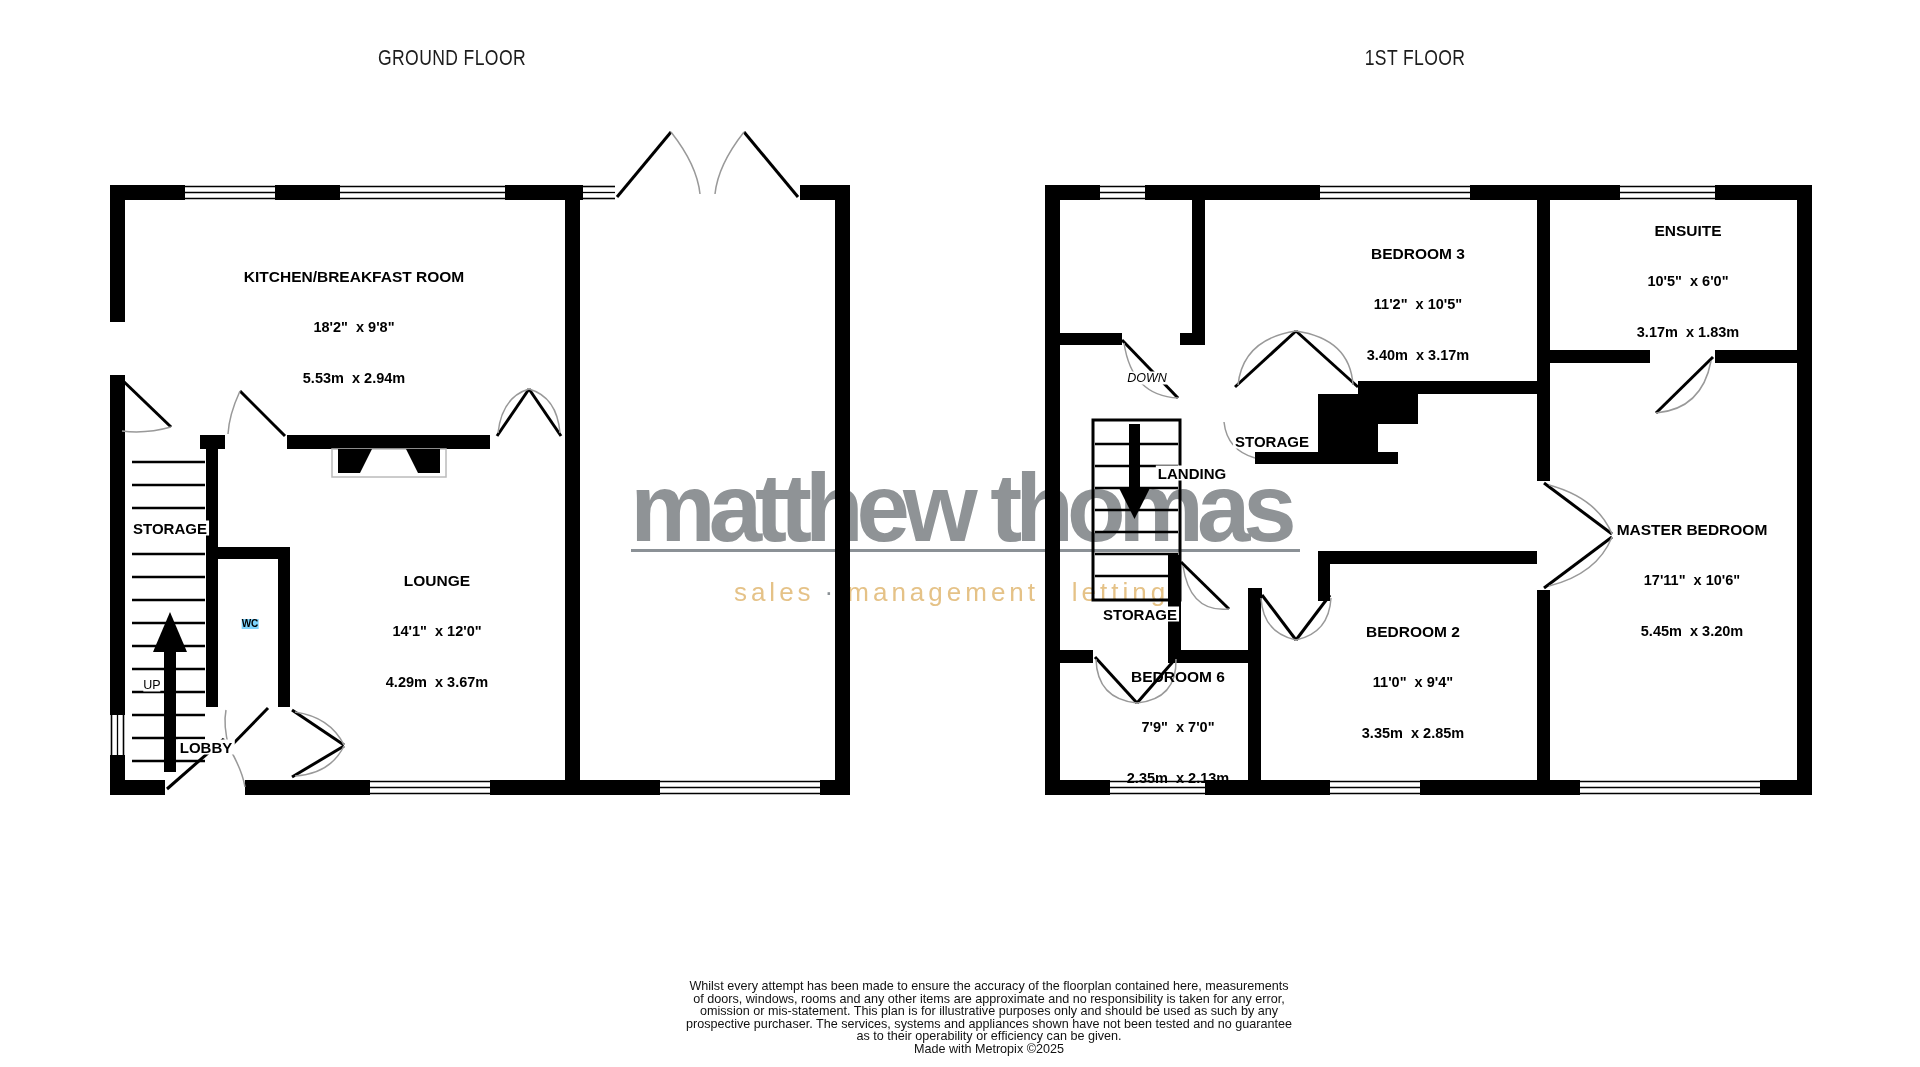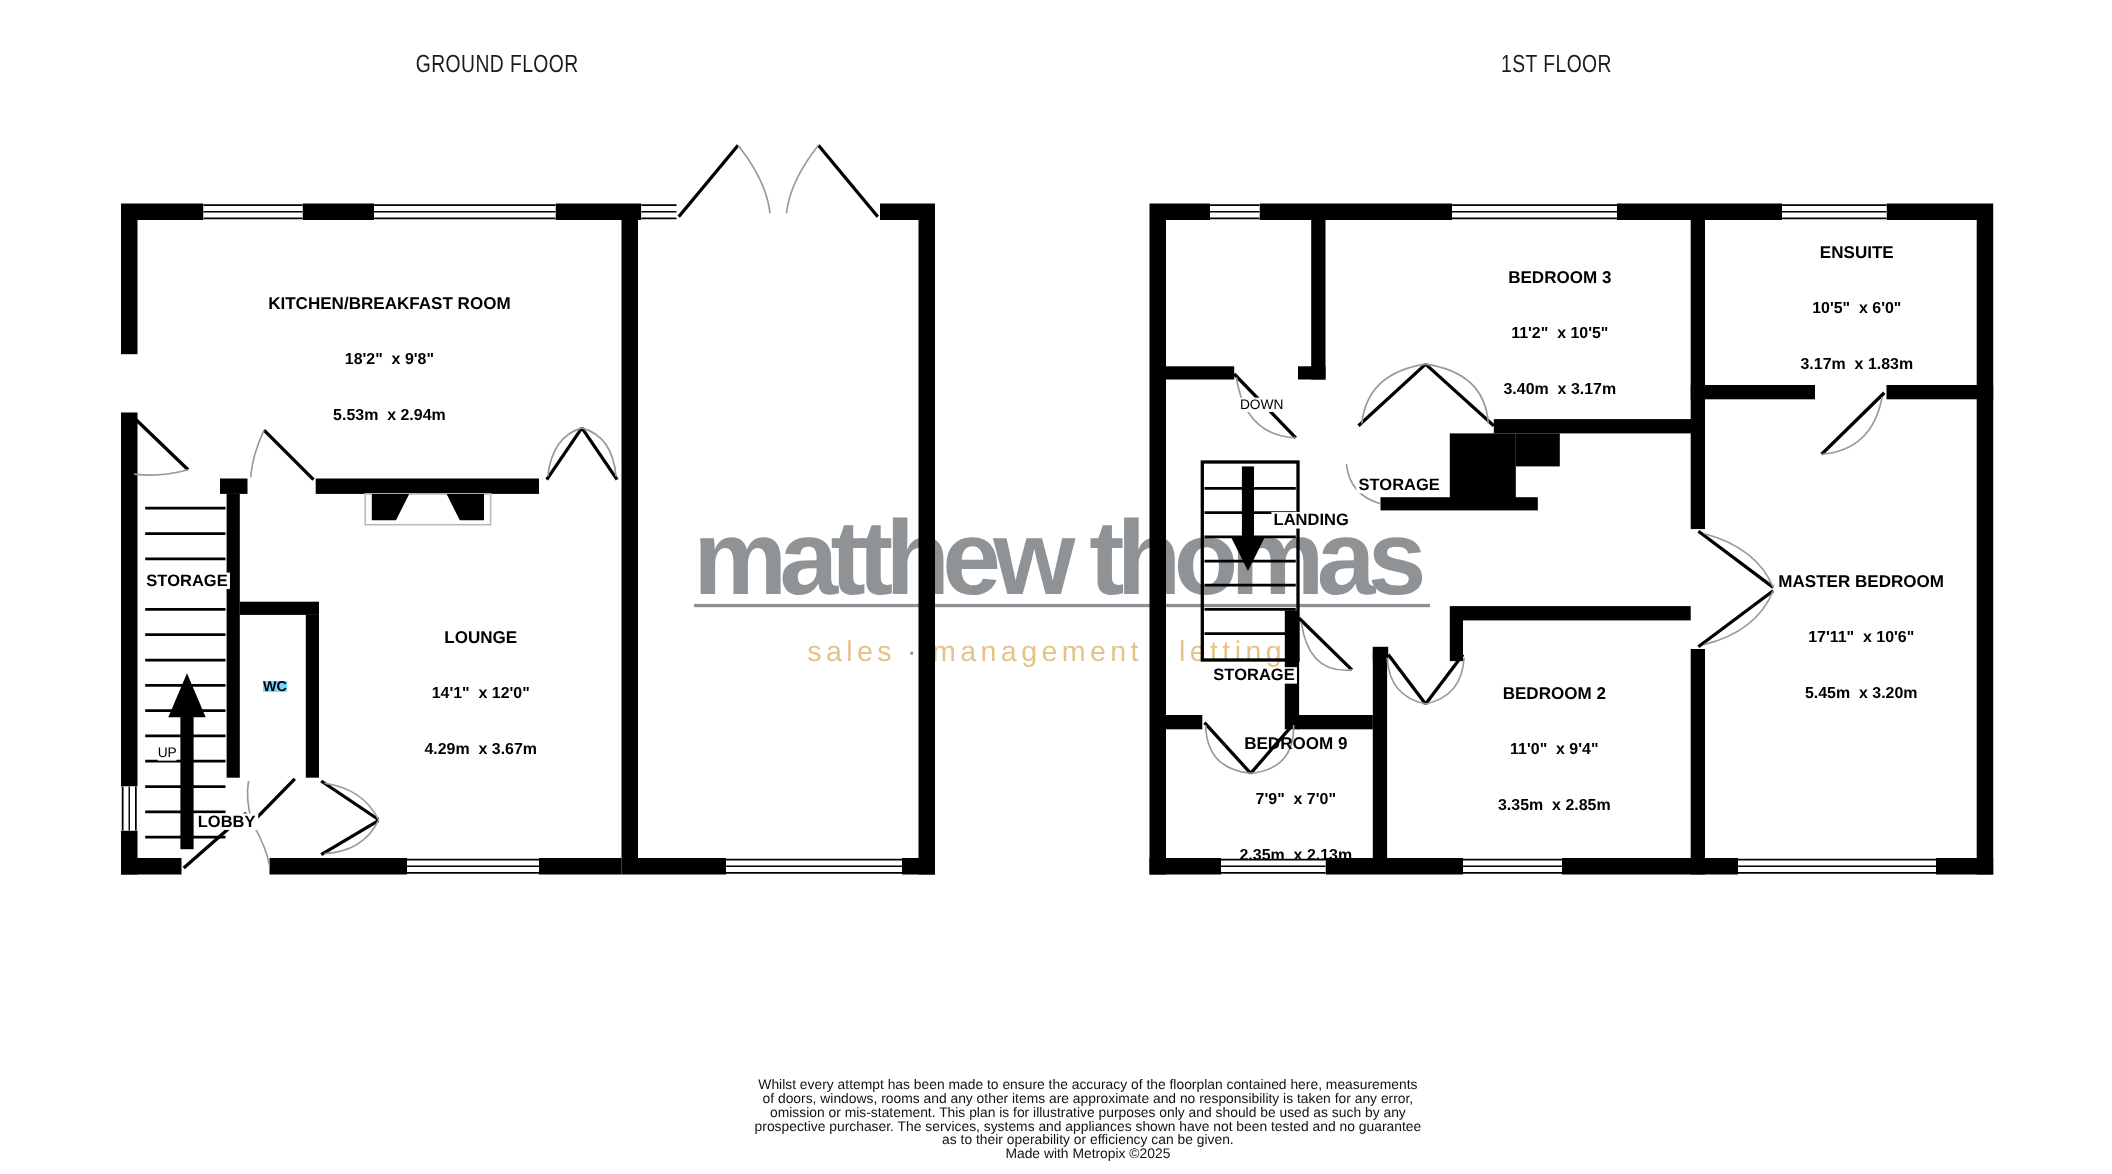"DOWN" div.lbl { font-style: none -> italic; top: 368px -> 378px }
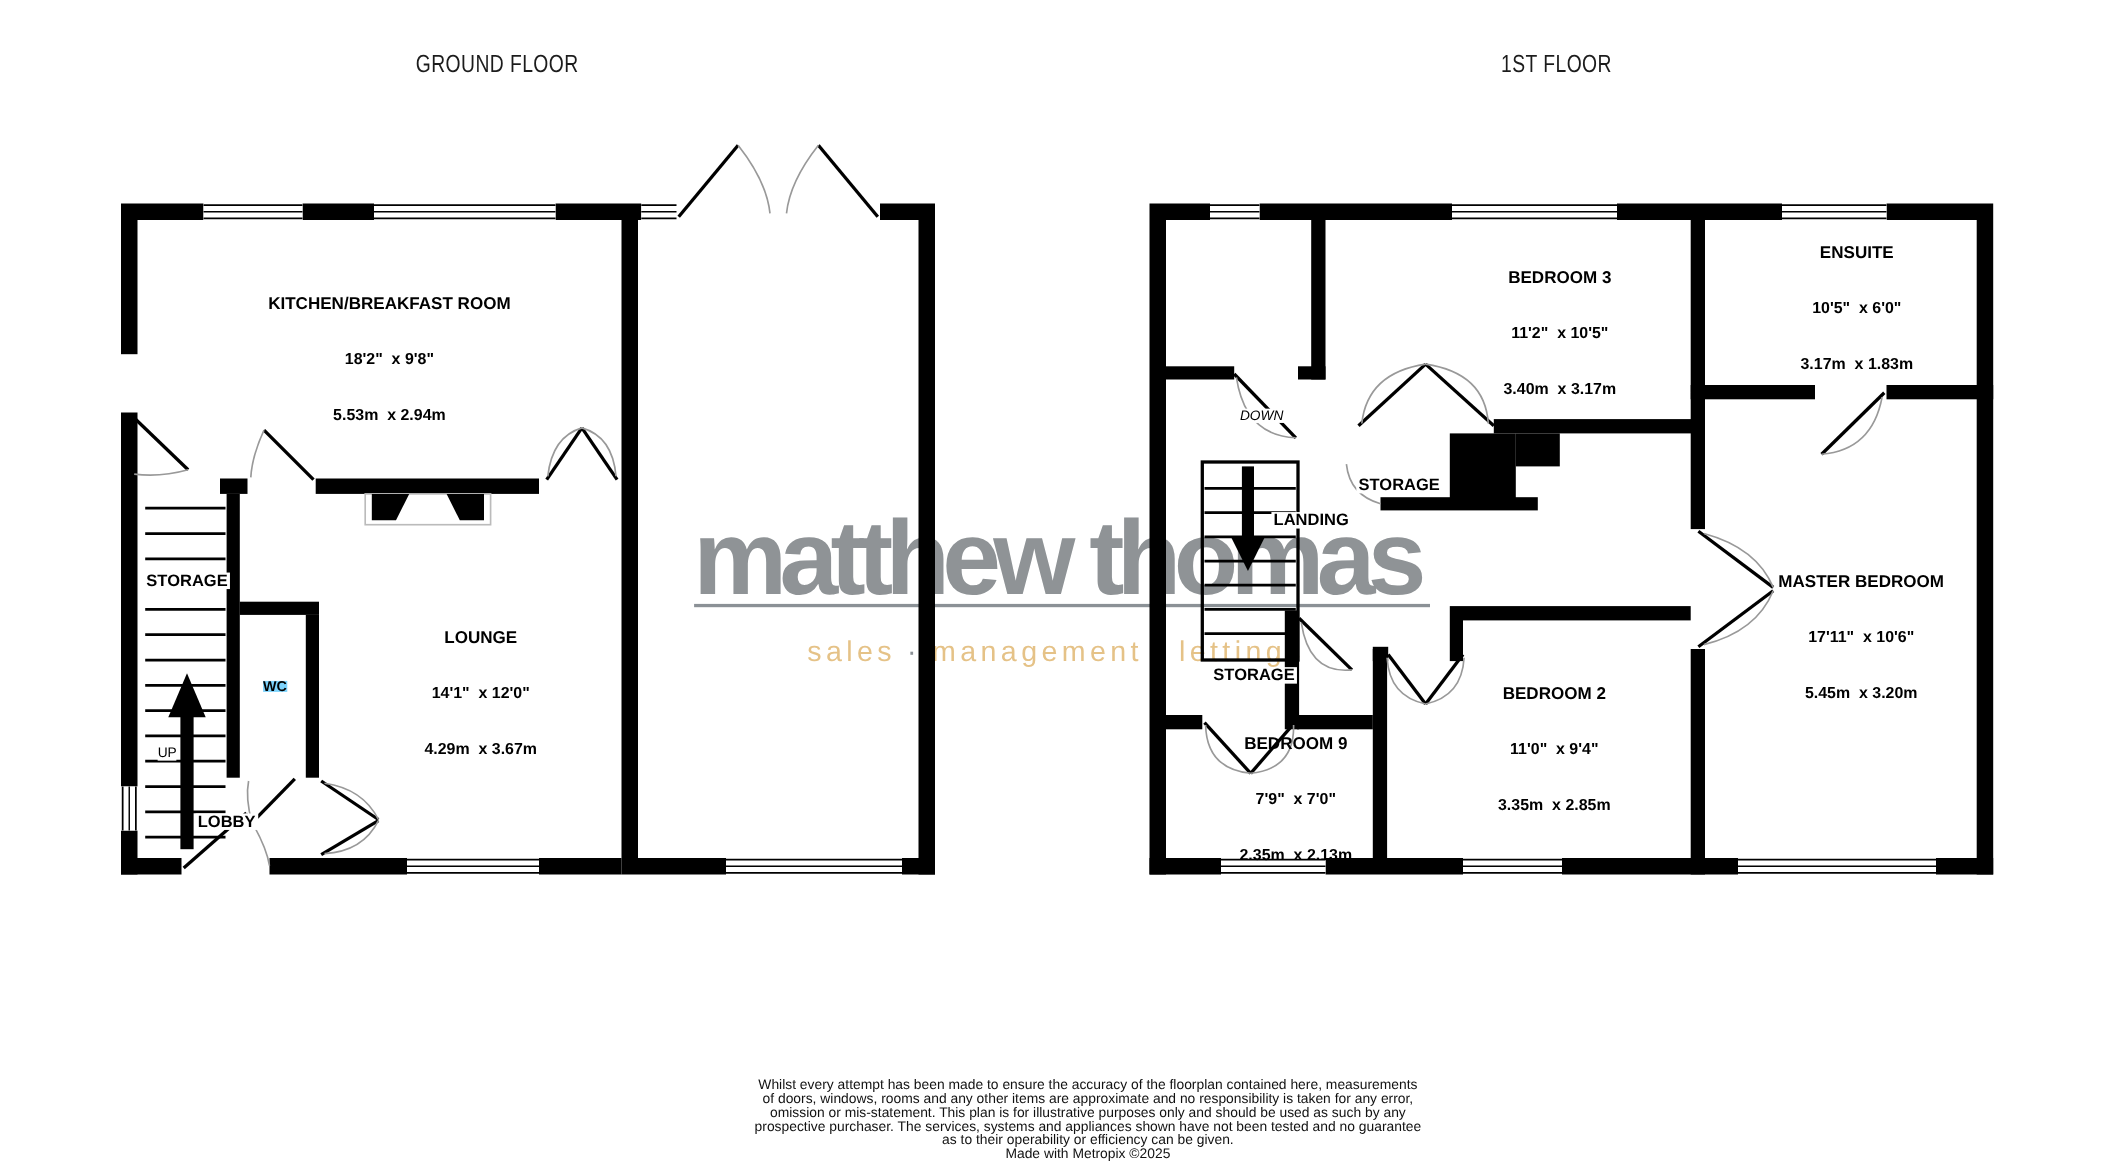"WC" .tiny-label { font-size: 13px -> 10px }
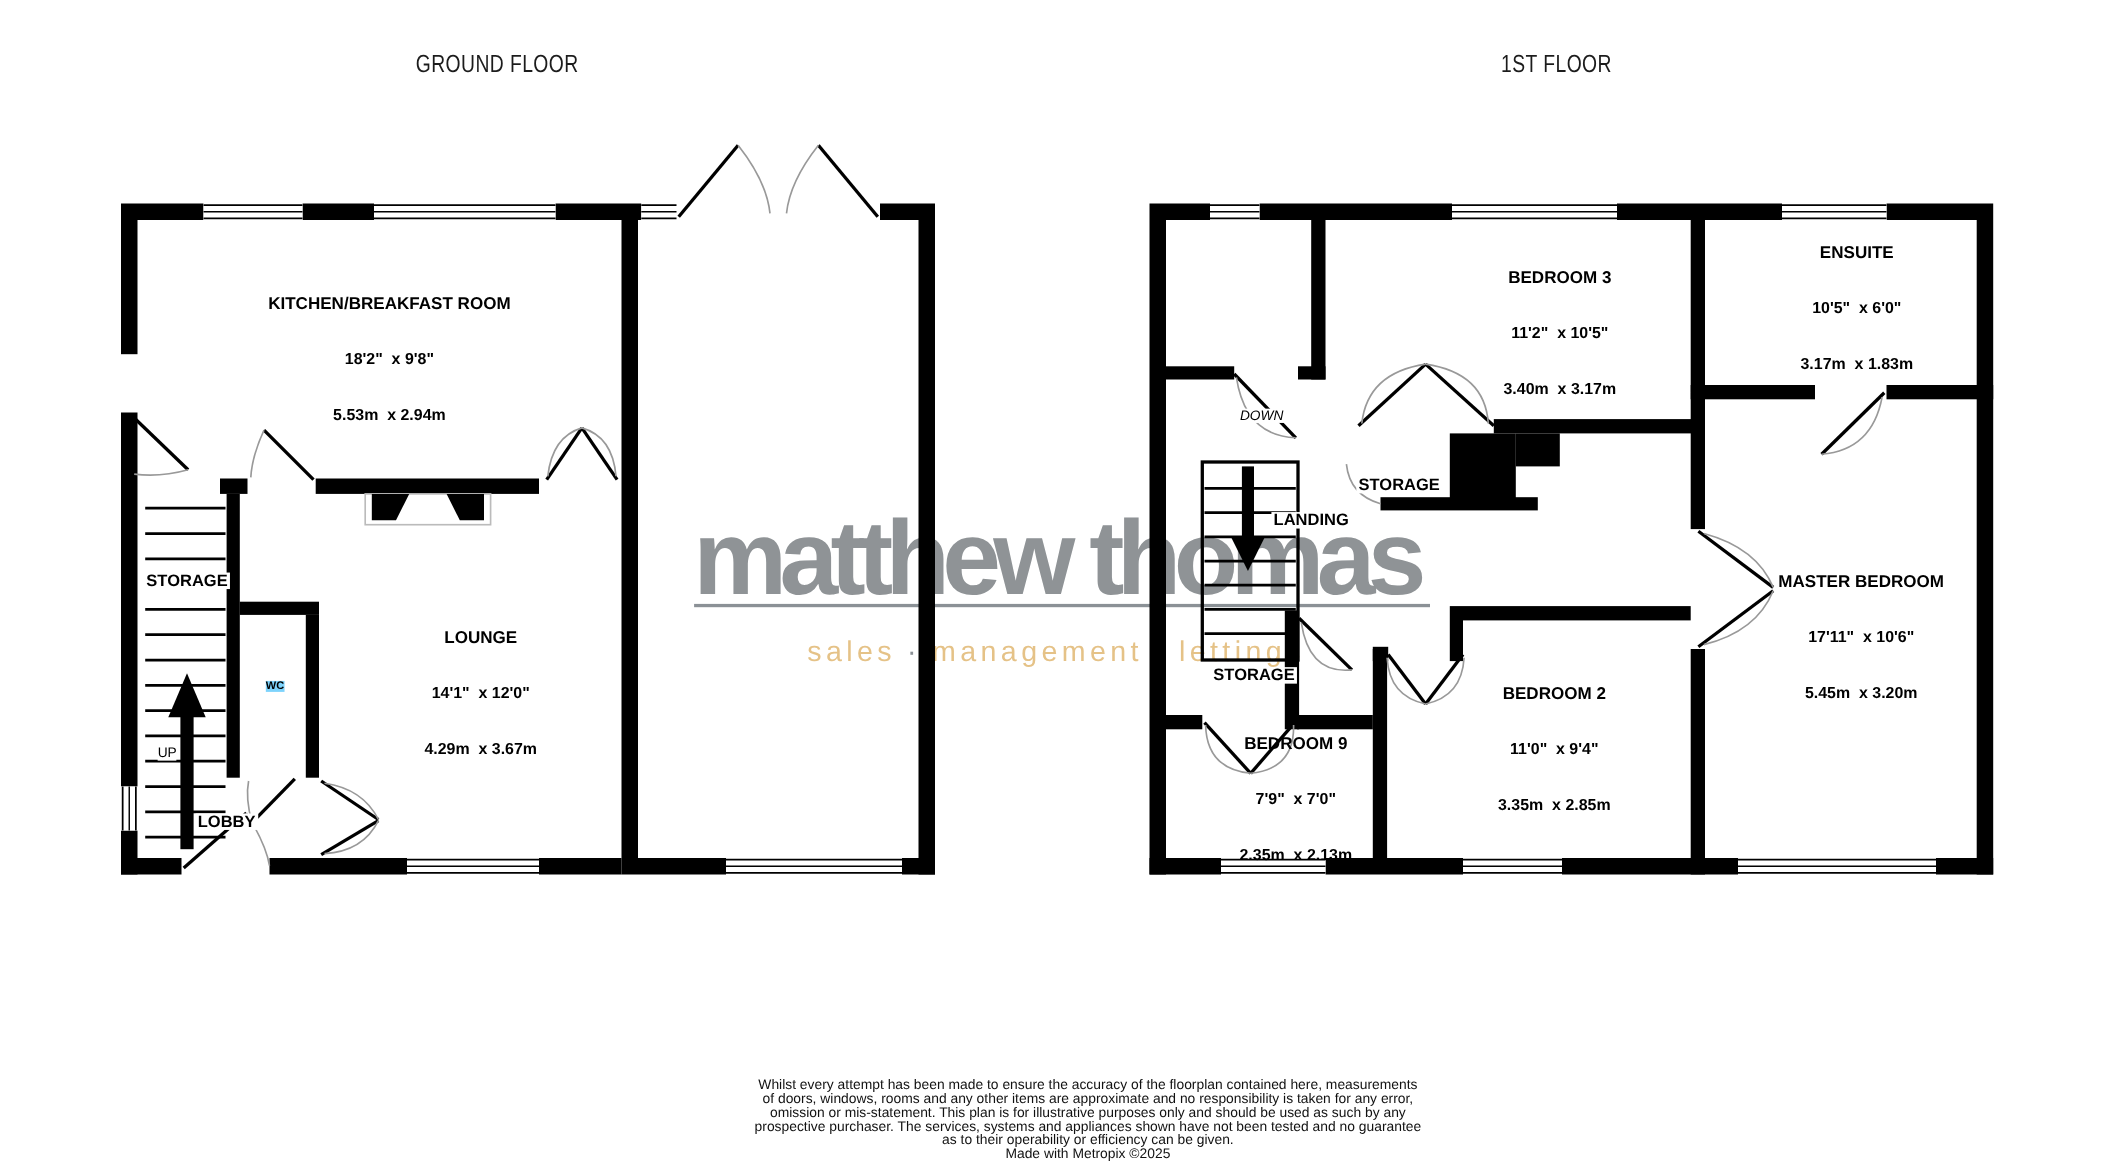"BEDROOM 9" span.rname { text: 9 -> 6 }
